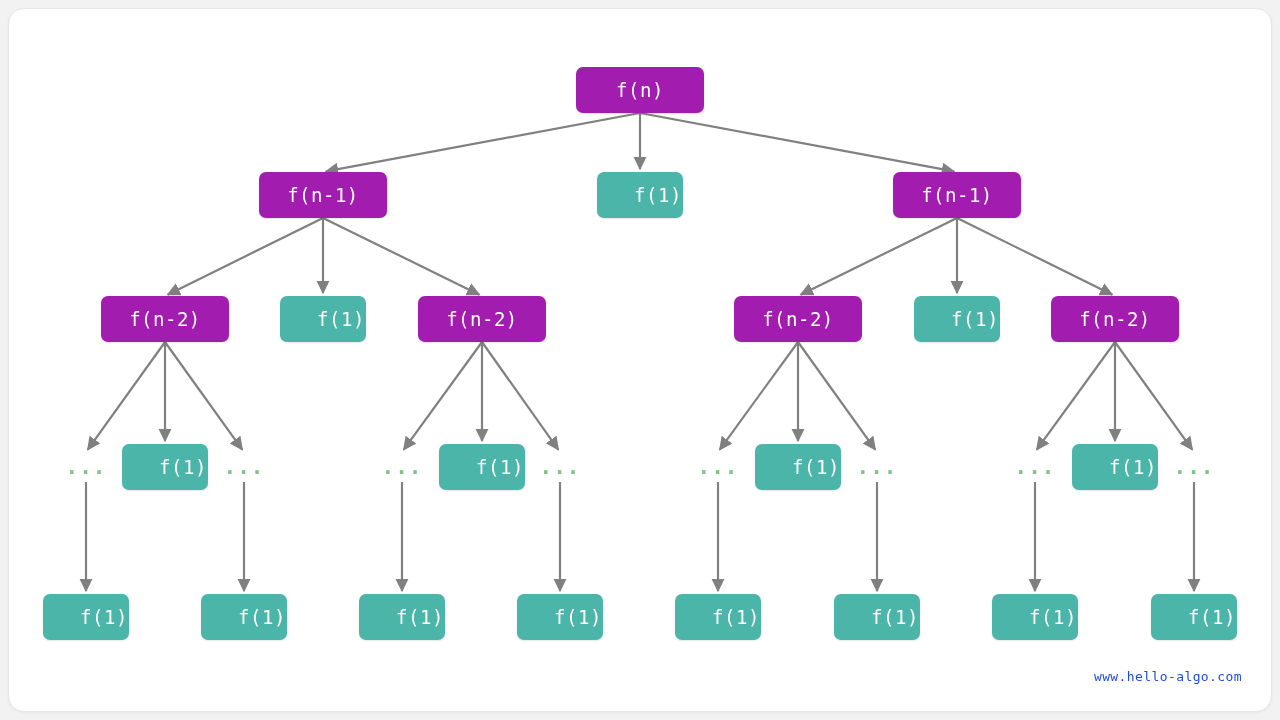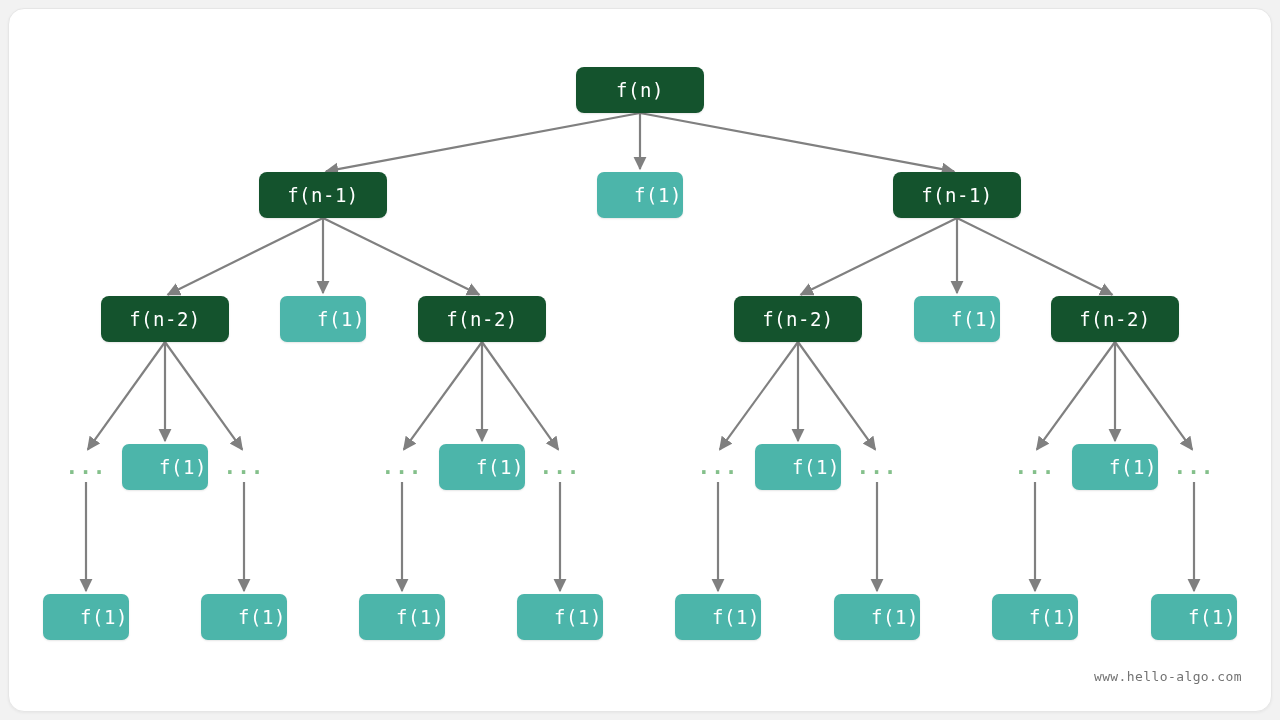"f(n)" .node.green { background: #14532d -> #a21caf; border-radius: 8px -> none }
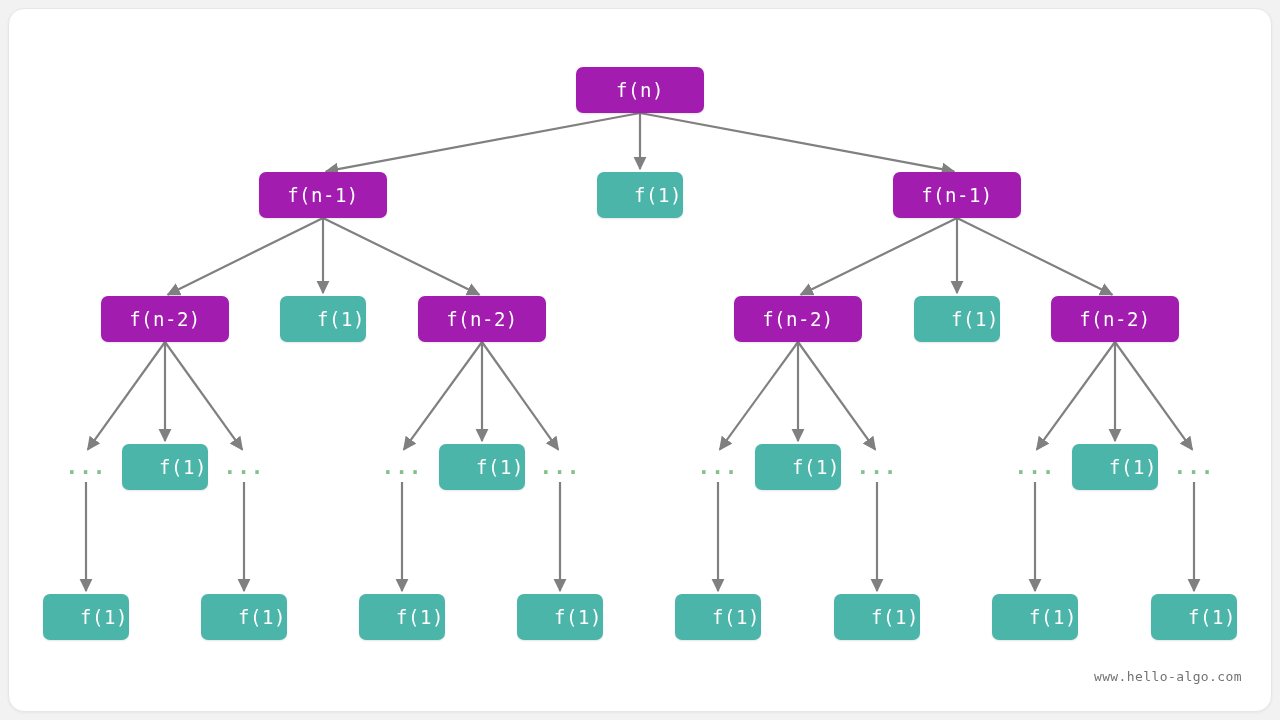"www.hello-algo.com" #watermark { color: #737373 -> #1d4ed8 }
